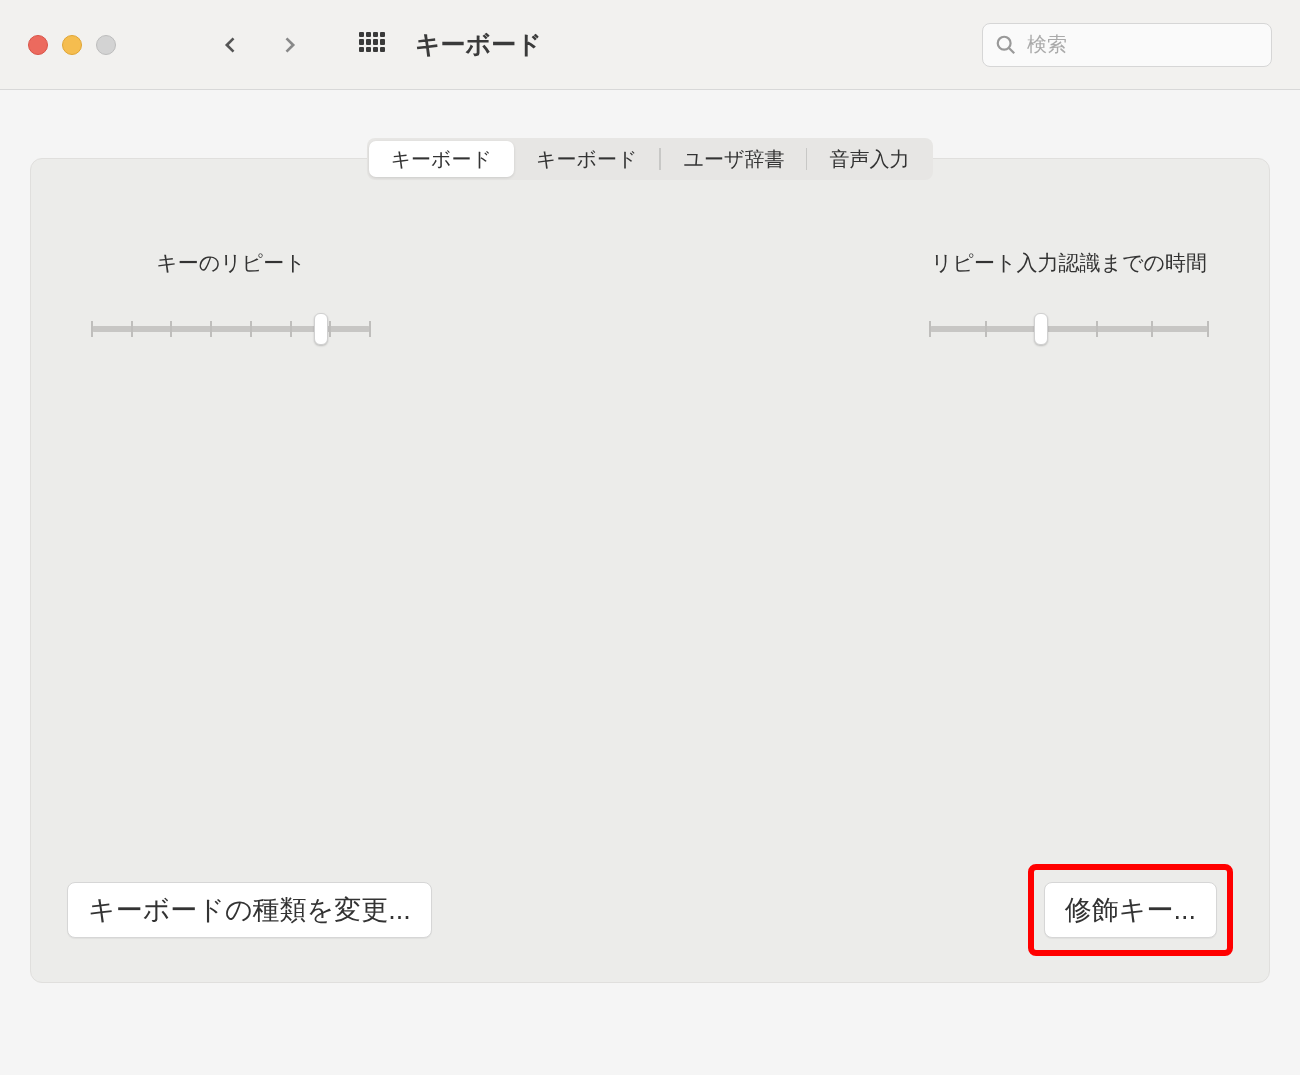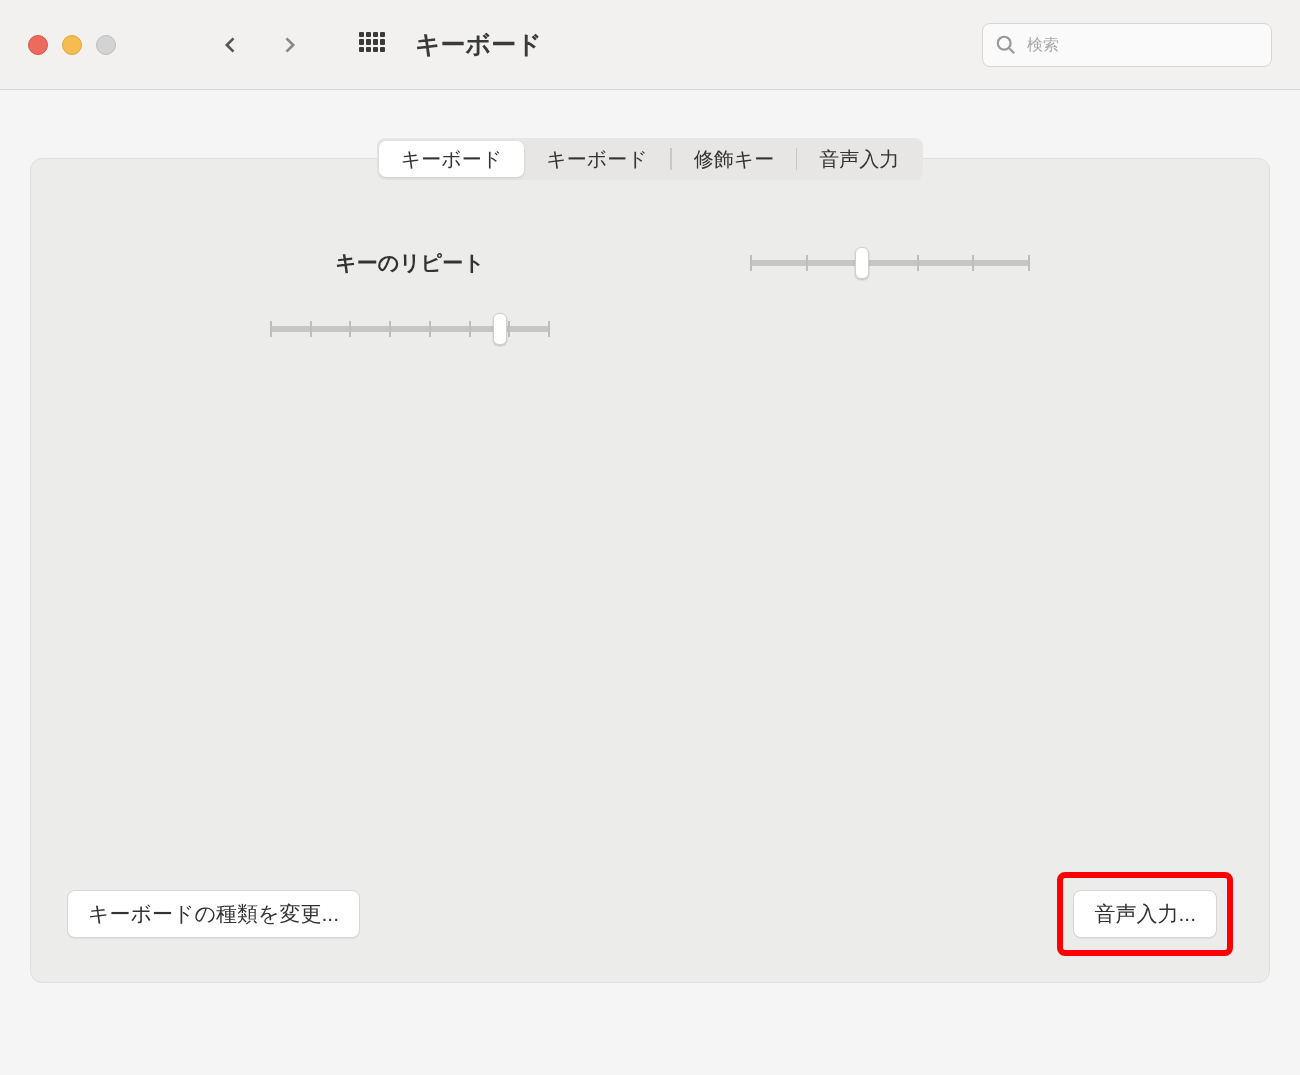"検索" .search-input { font-size: 16px -> 20px }
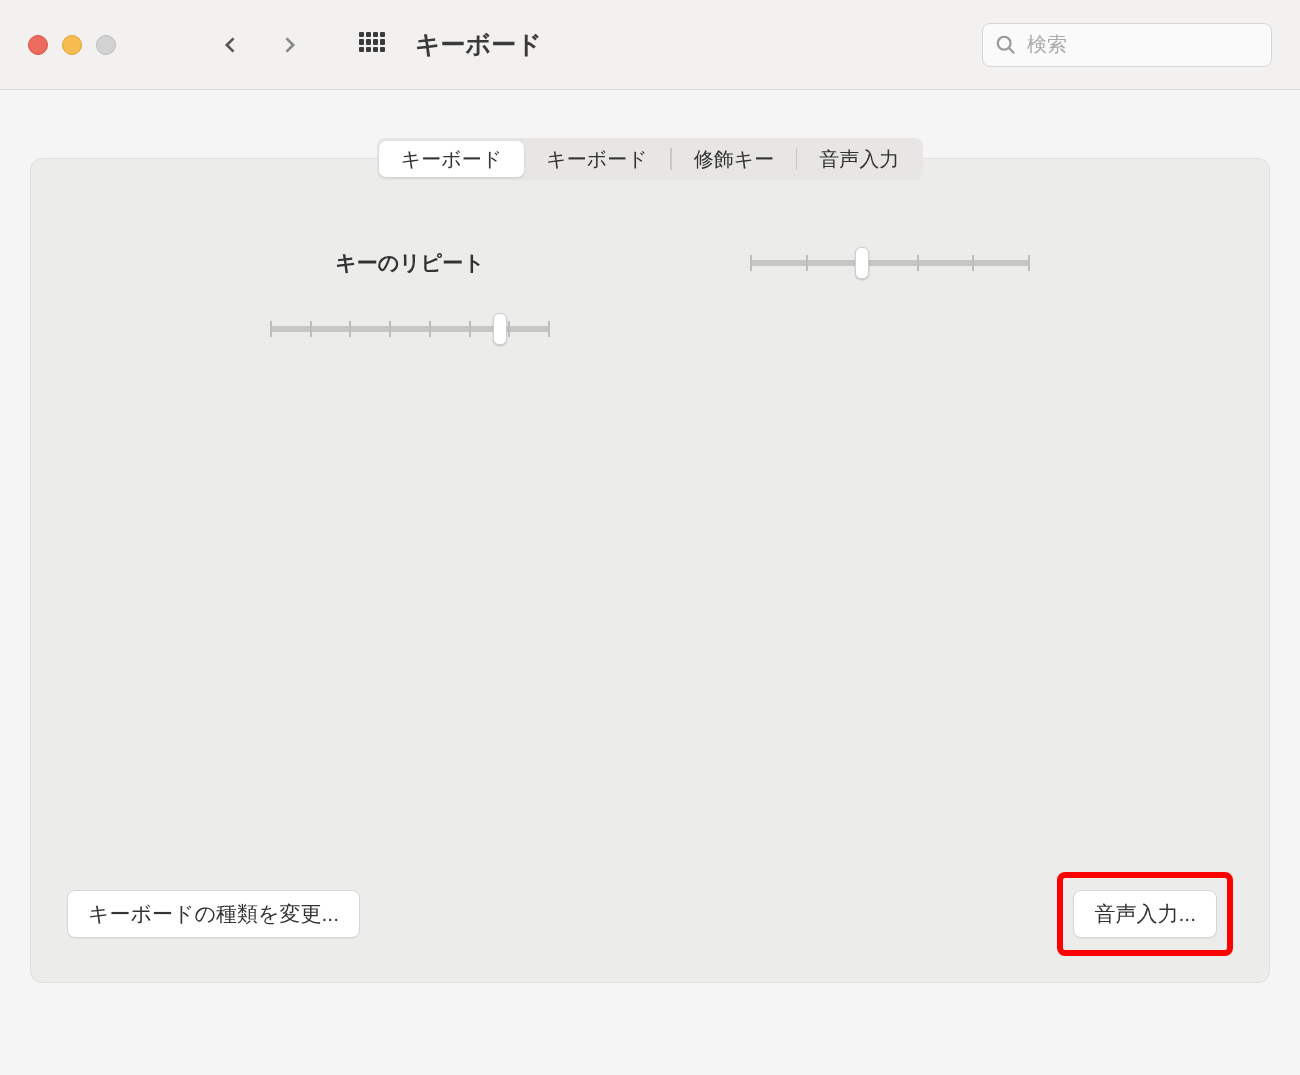"修飾キー" div.seg-item { text: 修飾キー -> ユーザ辞書 }
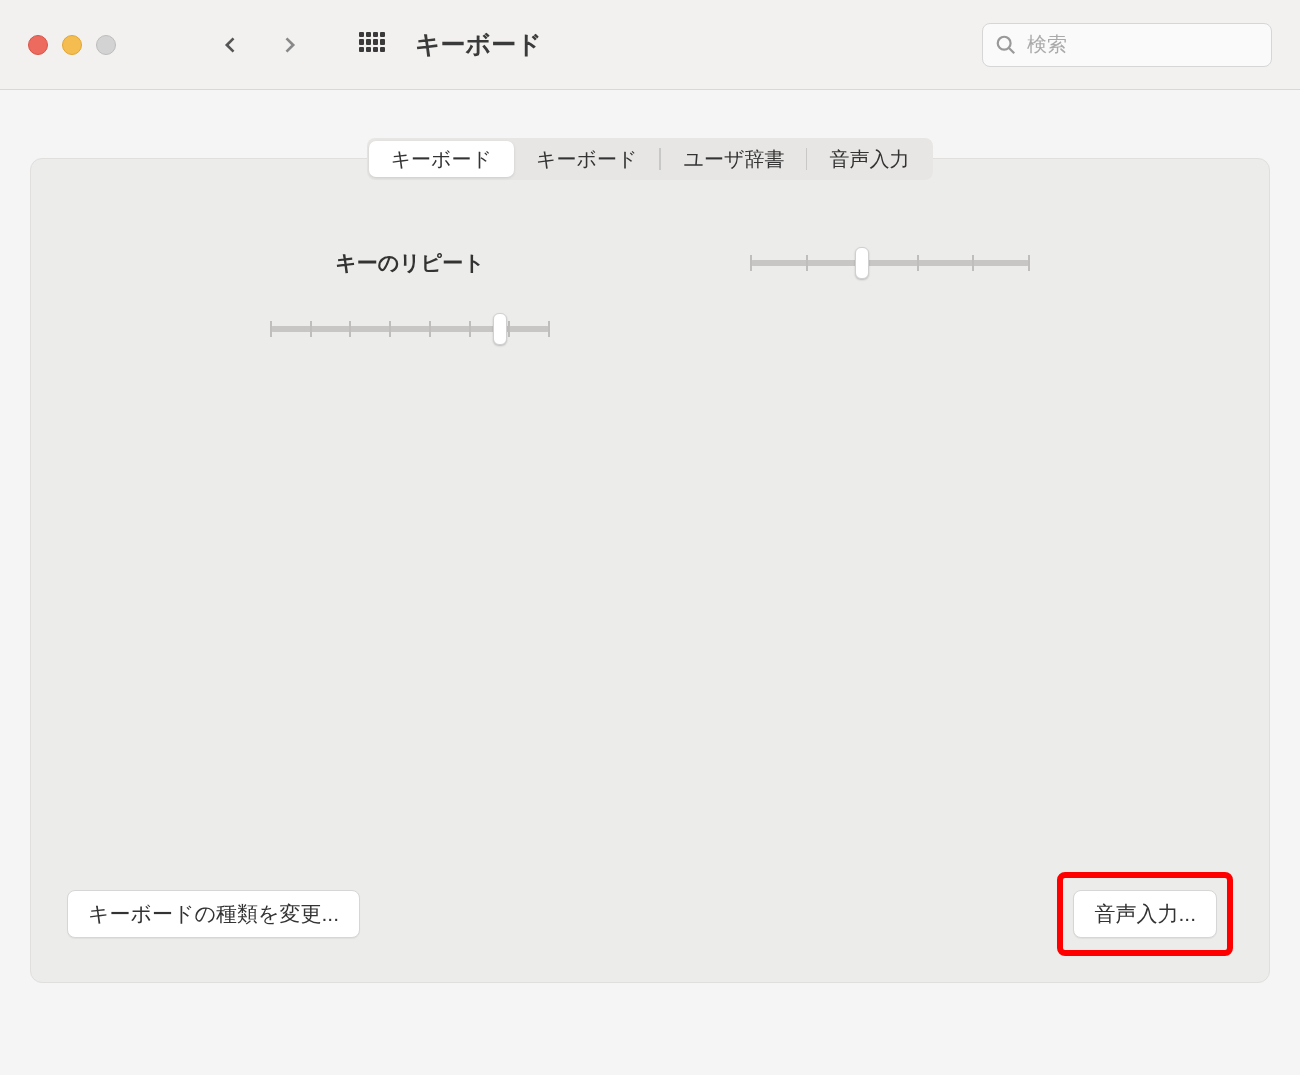"キーのリピート" .sliders { font-weight: bold -> none; justify-content: center -> space-between }
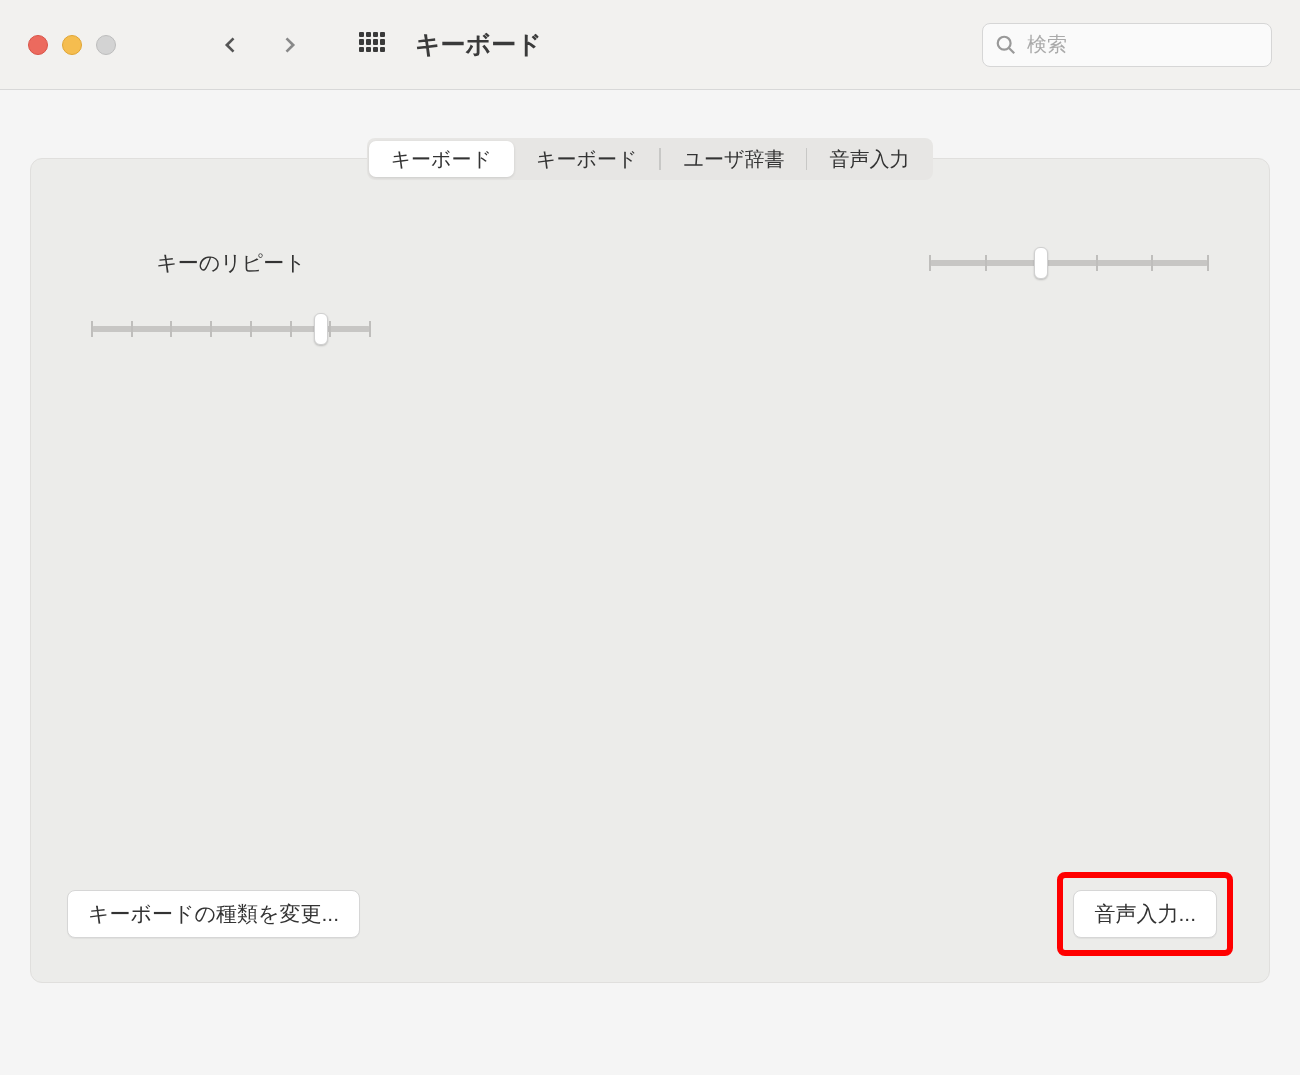"リピート入力認識までの時間" div.slider-title { html: none -> <div>リピート入力認識までの時間</div> }
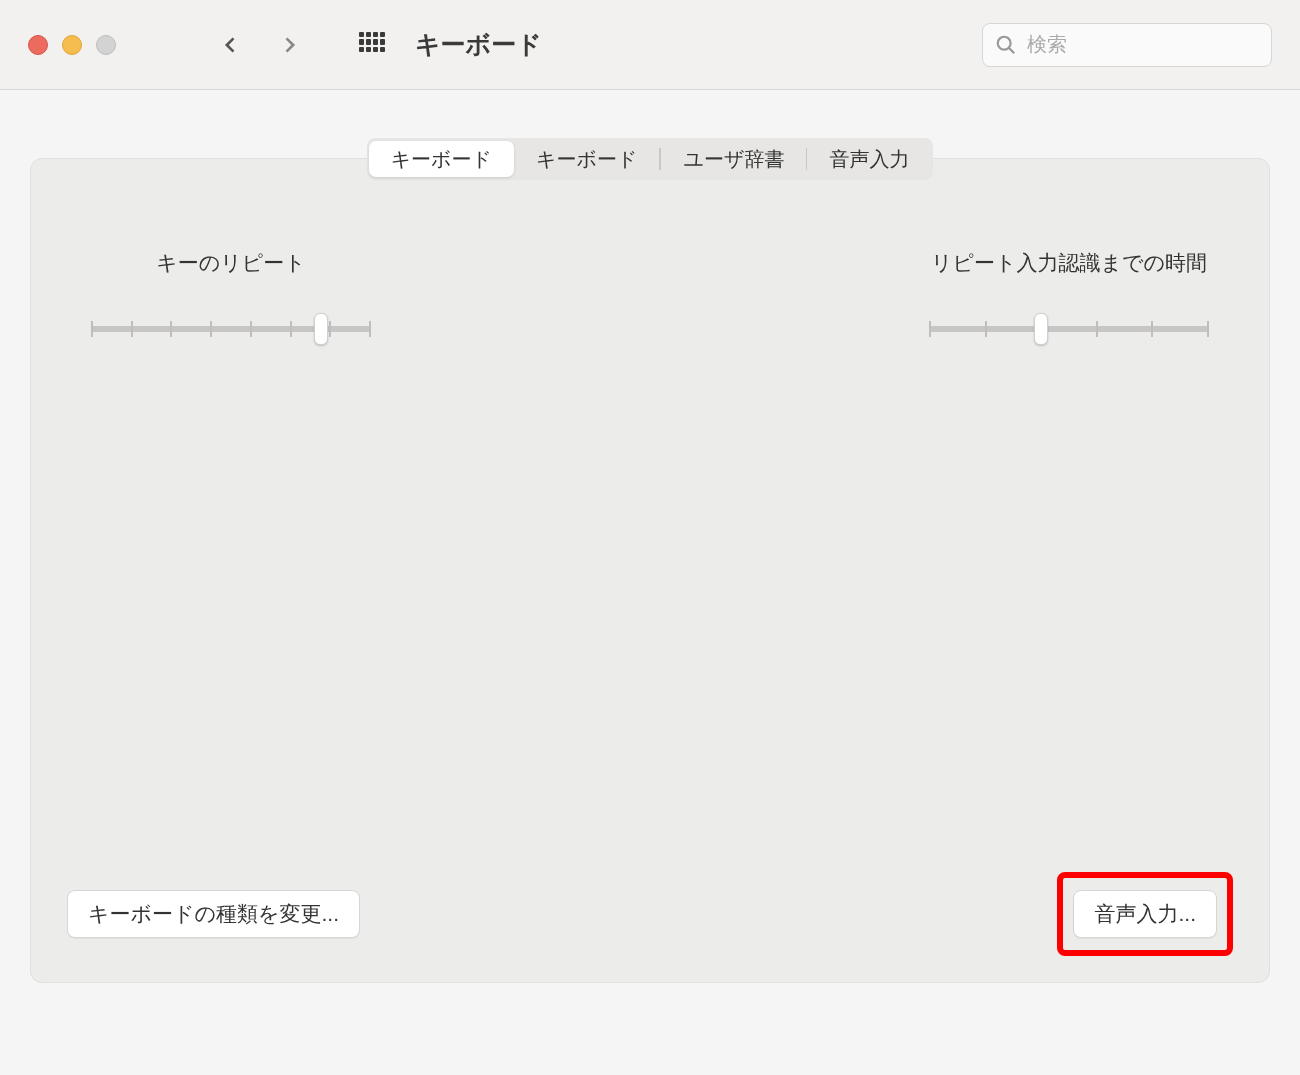"キーボードの種類を変更..." .mac-button { font-size: 21px -> 27px }
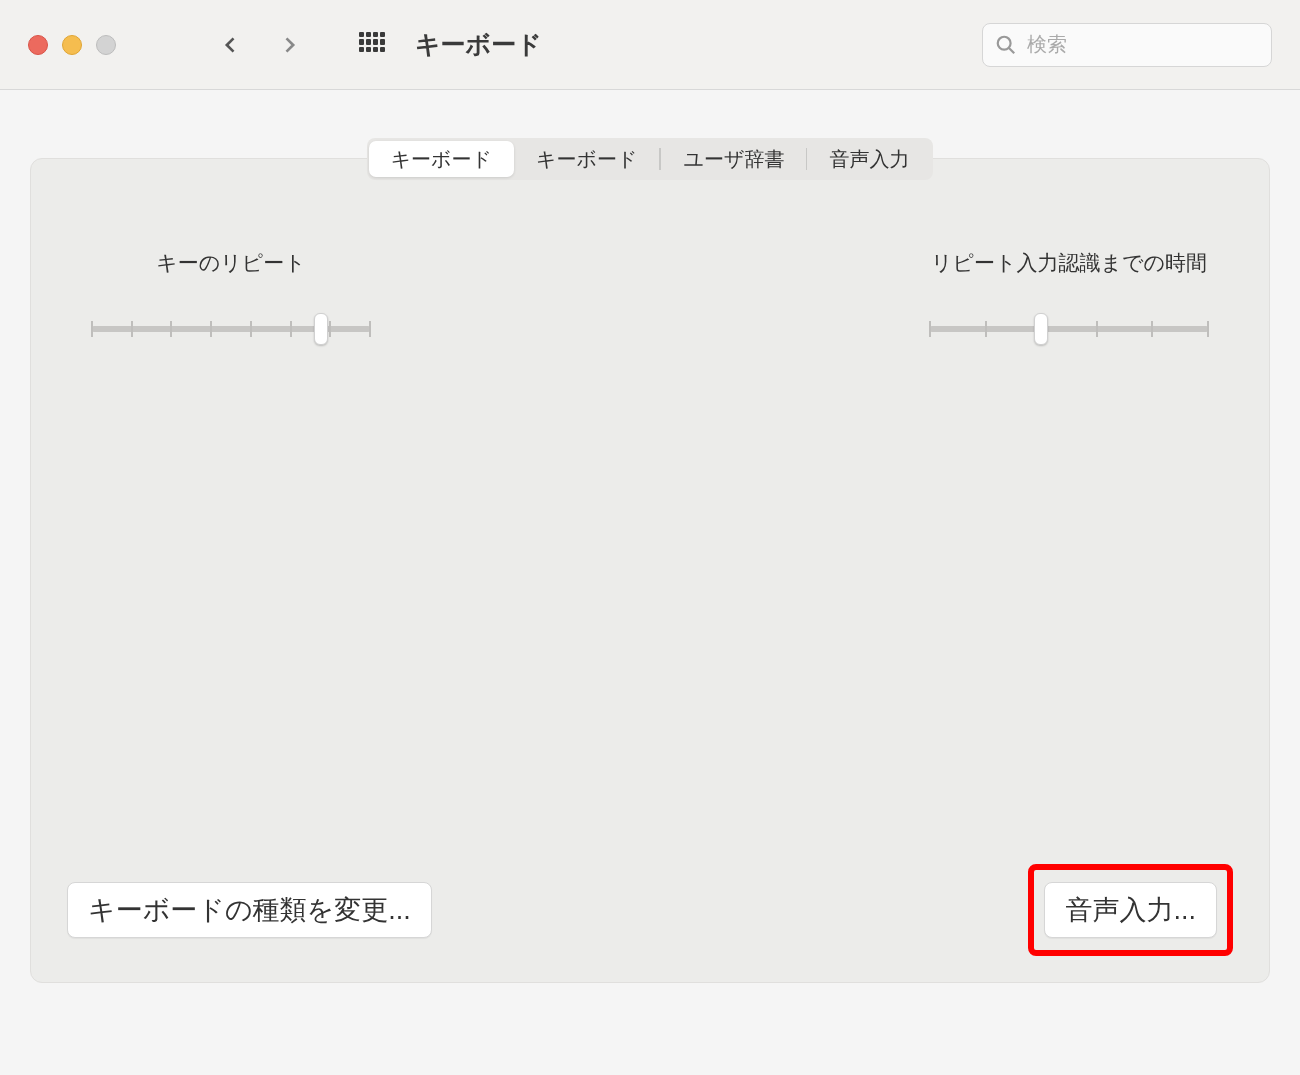"音声入力..." button.mac-button { text: 音声入力 -> 修飾キー }
